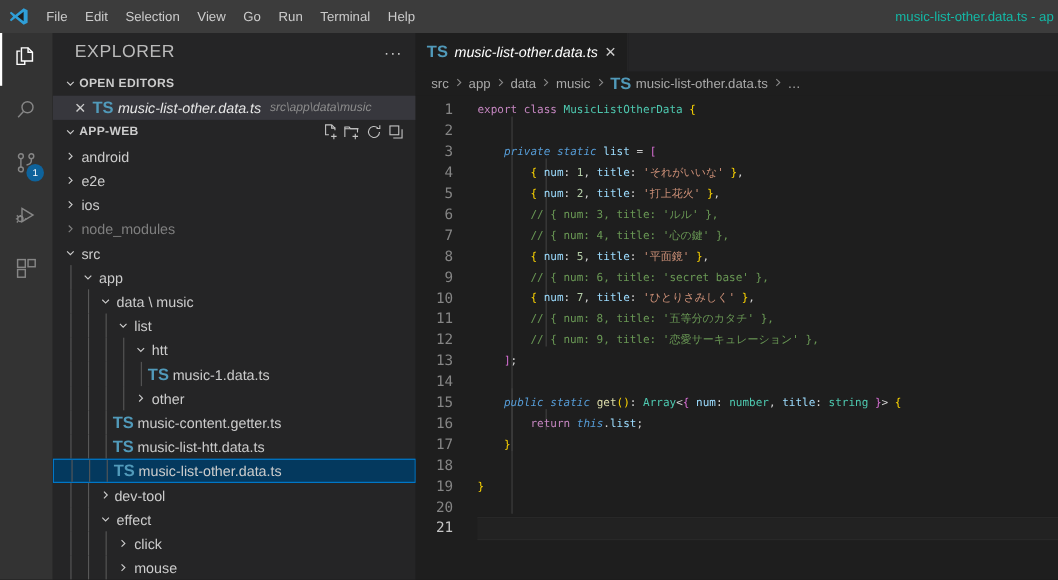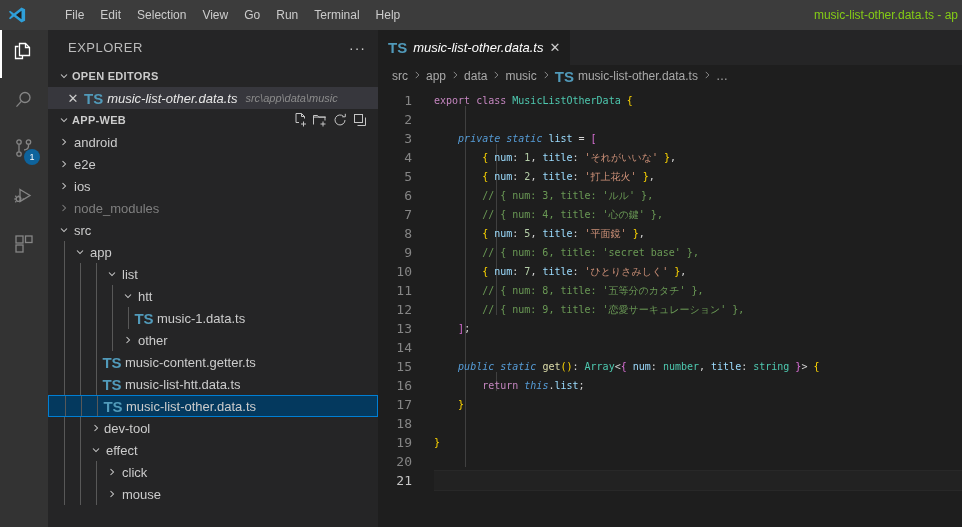"File" .titlebar { gap: 23px -> none }
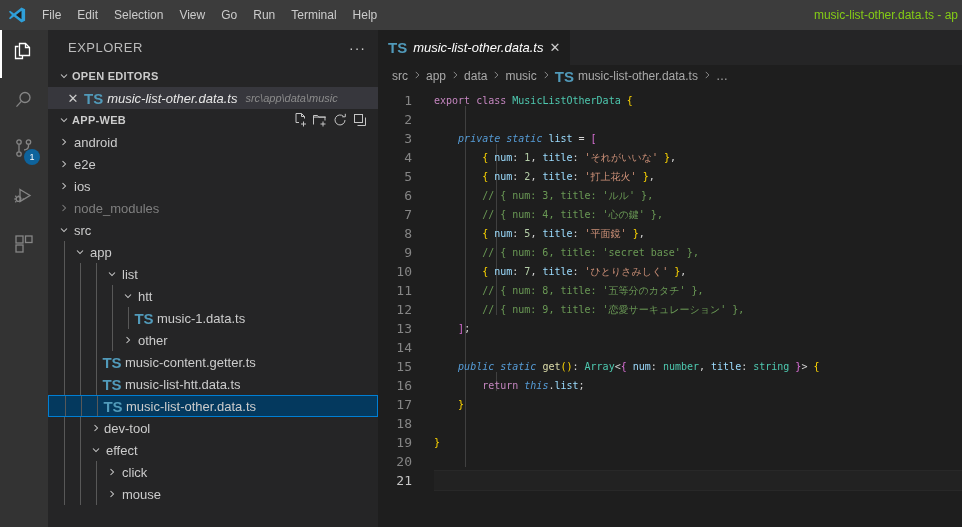"music-list-other.data.ts - ap" .title-center { color: #84cc16 -> #14b8a6 }
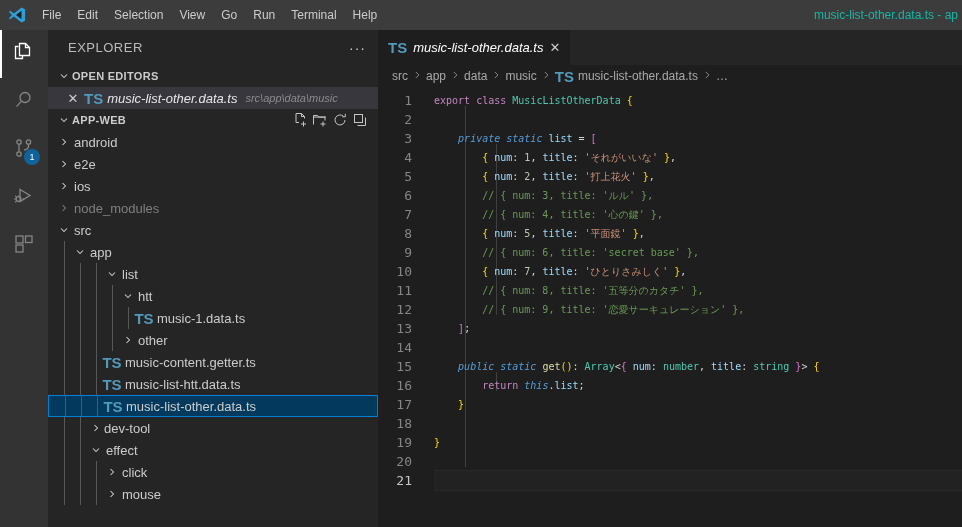"EXPLORER" .sidebar-title .label { font-size: 13px -> 16px }
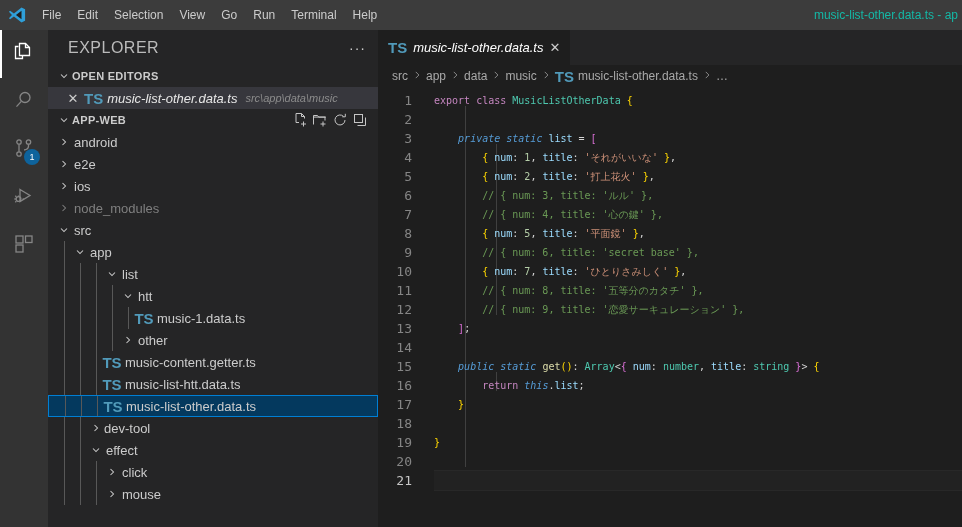"data \ music" div.row { html: none -> <div> <span></span> <span></span> <span></span> <span> <svg> <path></path> </svg> </span> <span>data \ music</span> </div> }
